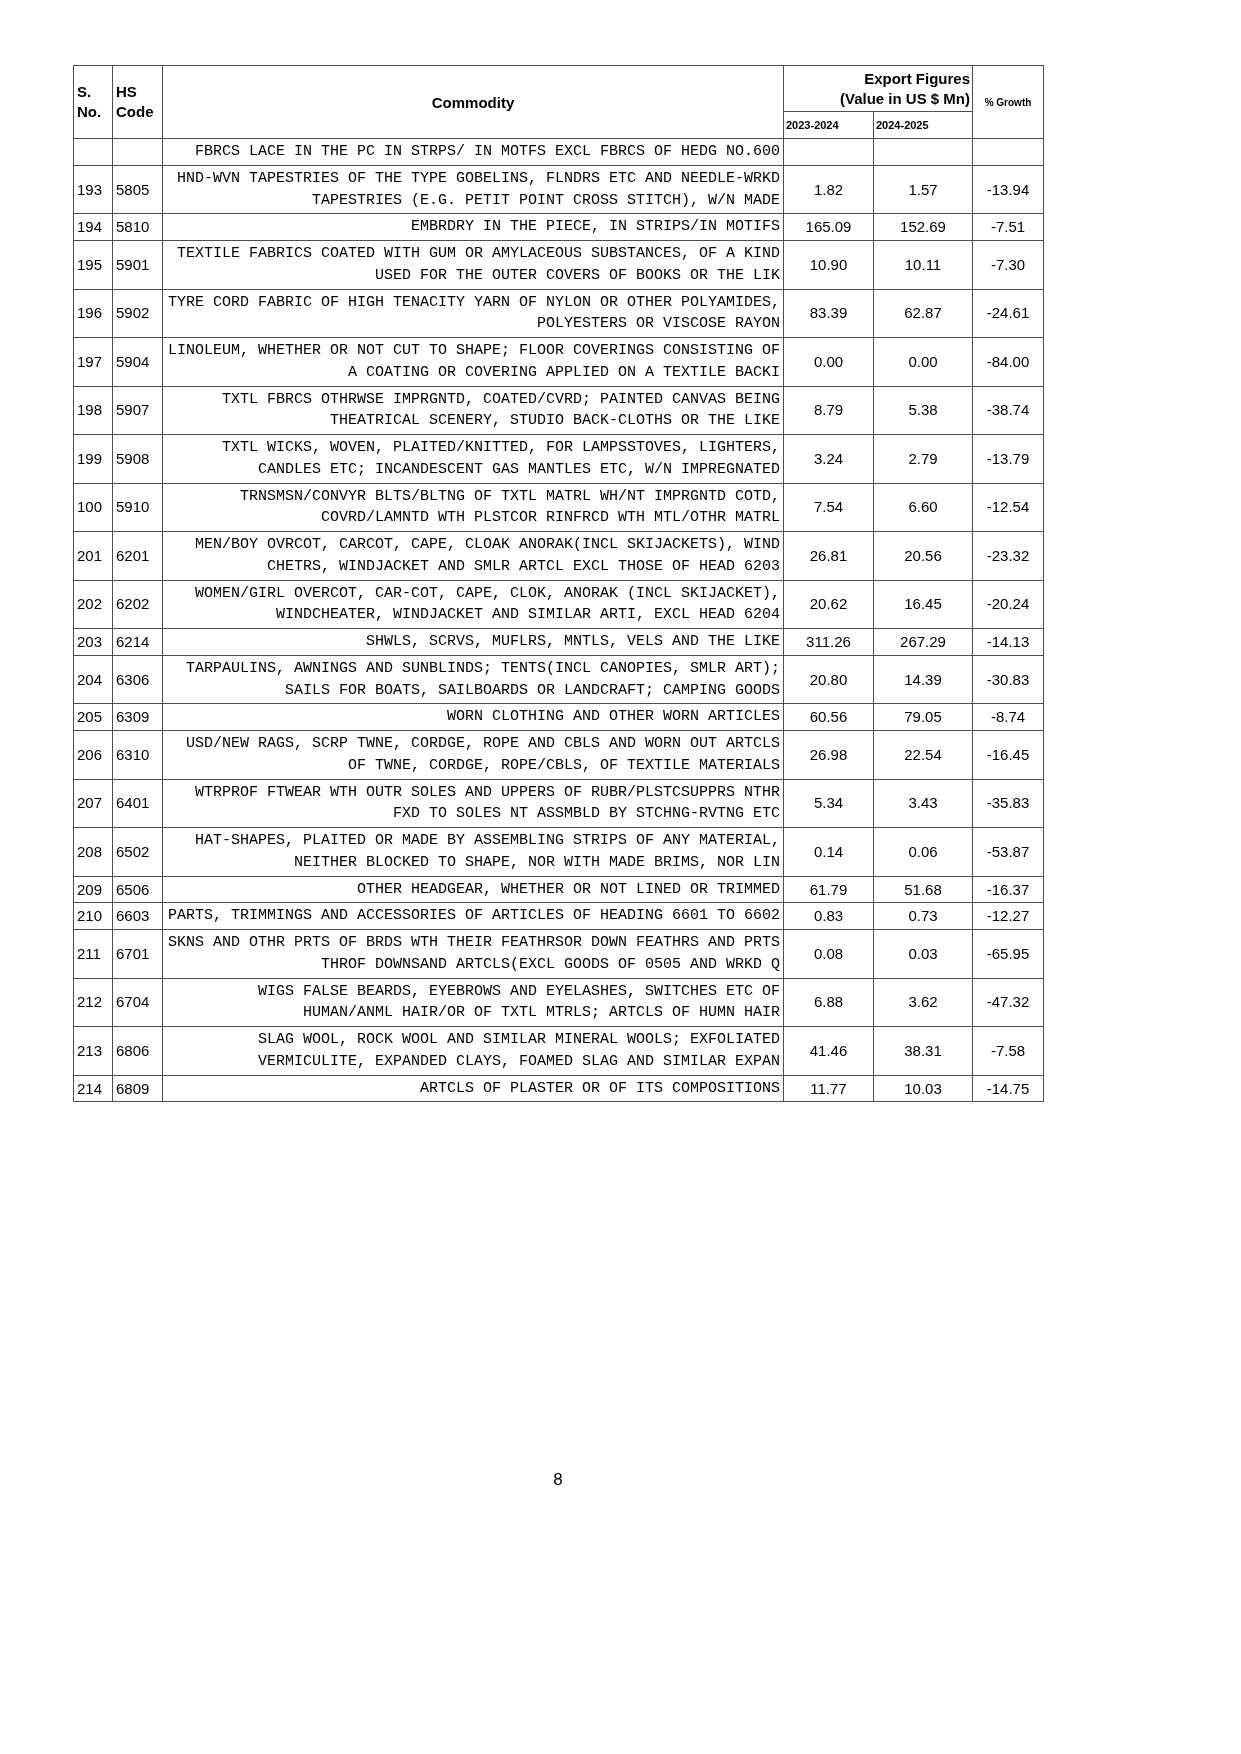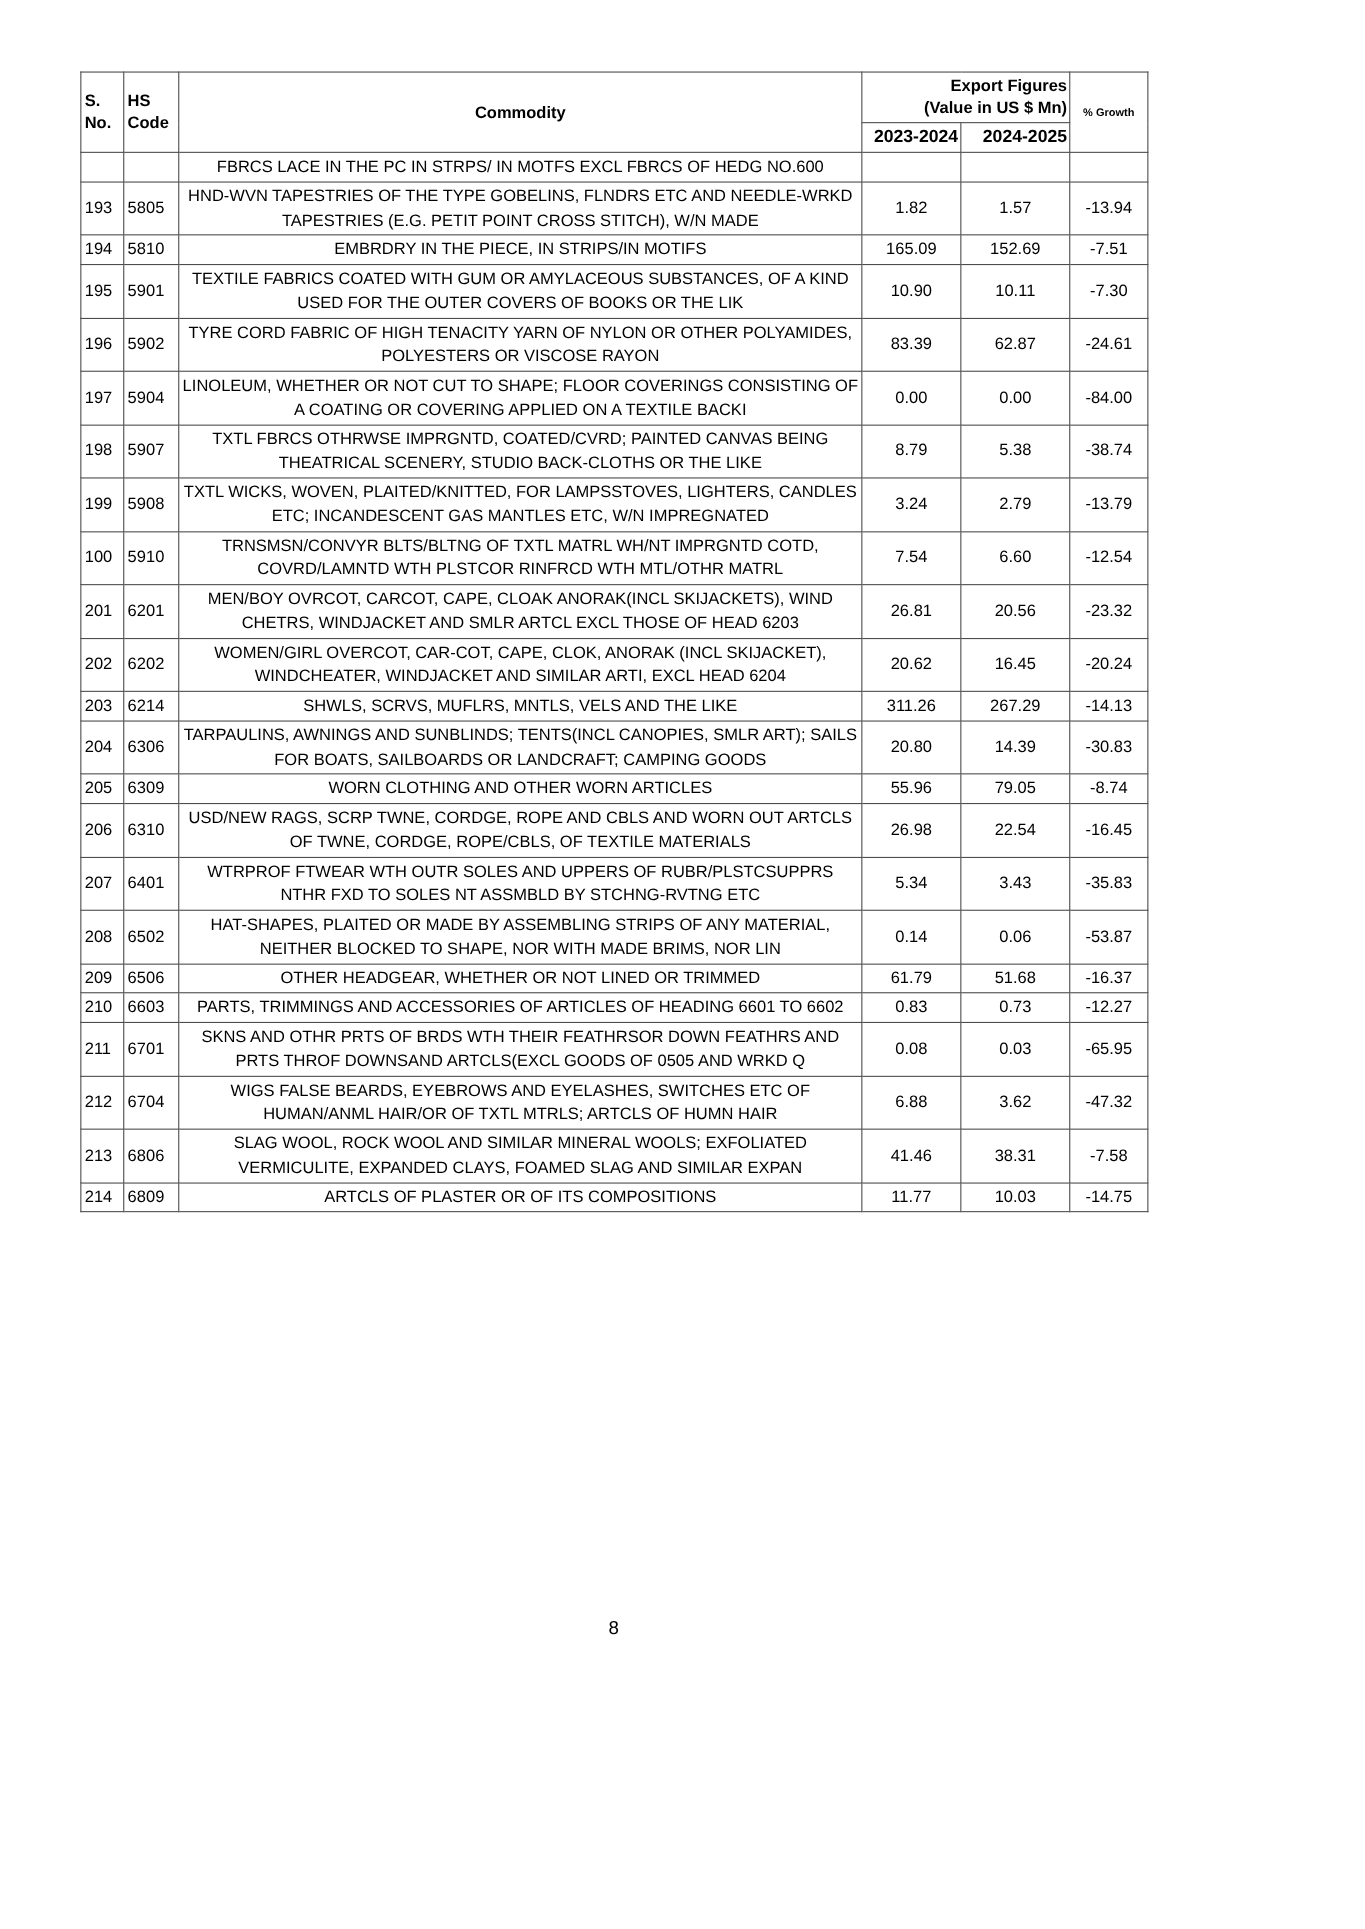"2023-2024" .th-year { font-size: 16px -> 11px; text-align: right -> left }
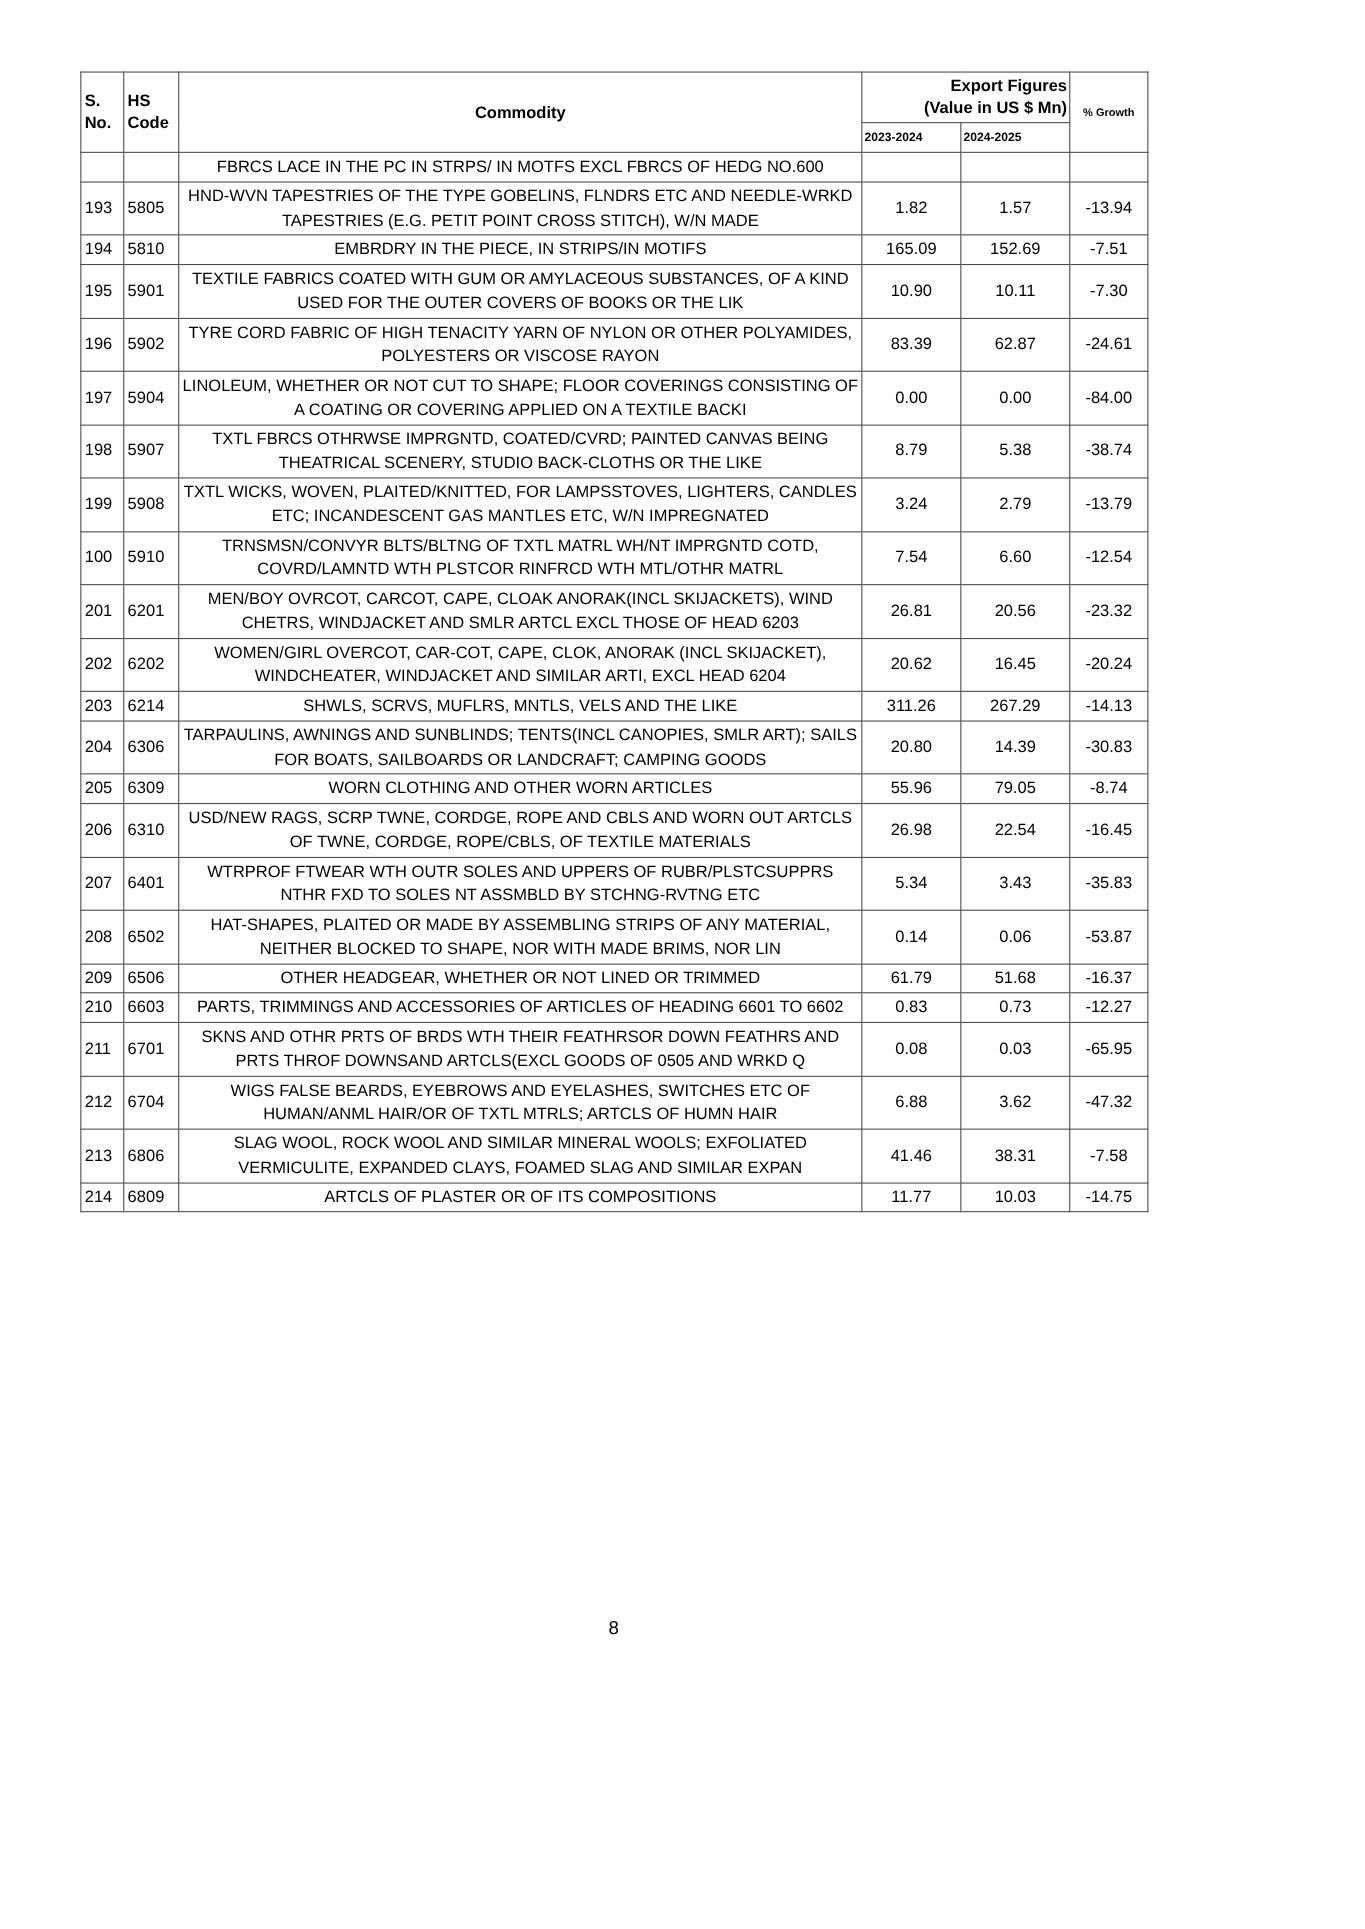"FBRCS LACE IN THE PC" td.commodity { font-family: none -> Liberation Mono, monospace; text-align: center -> right }
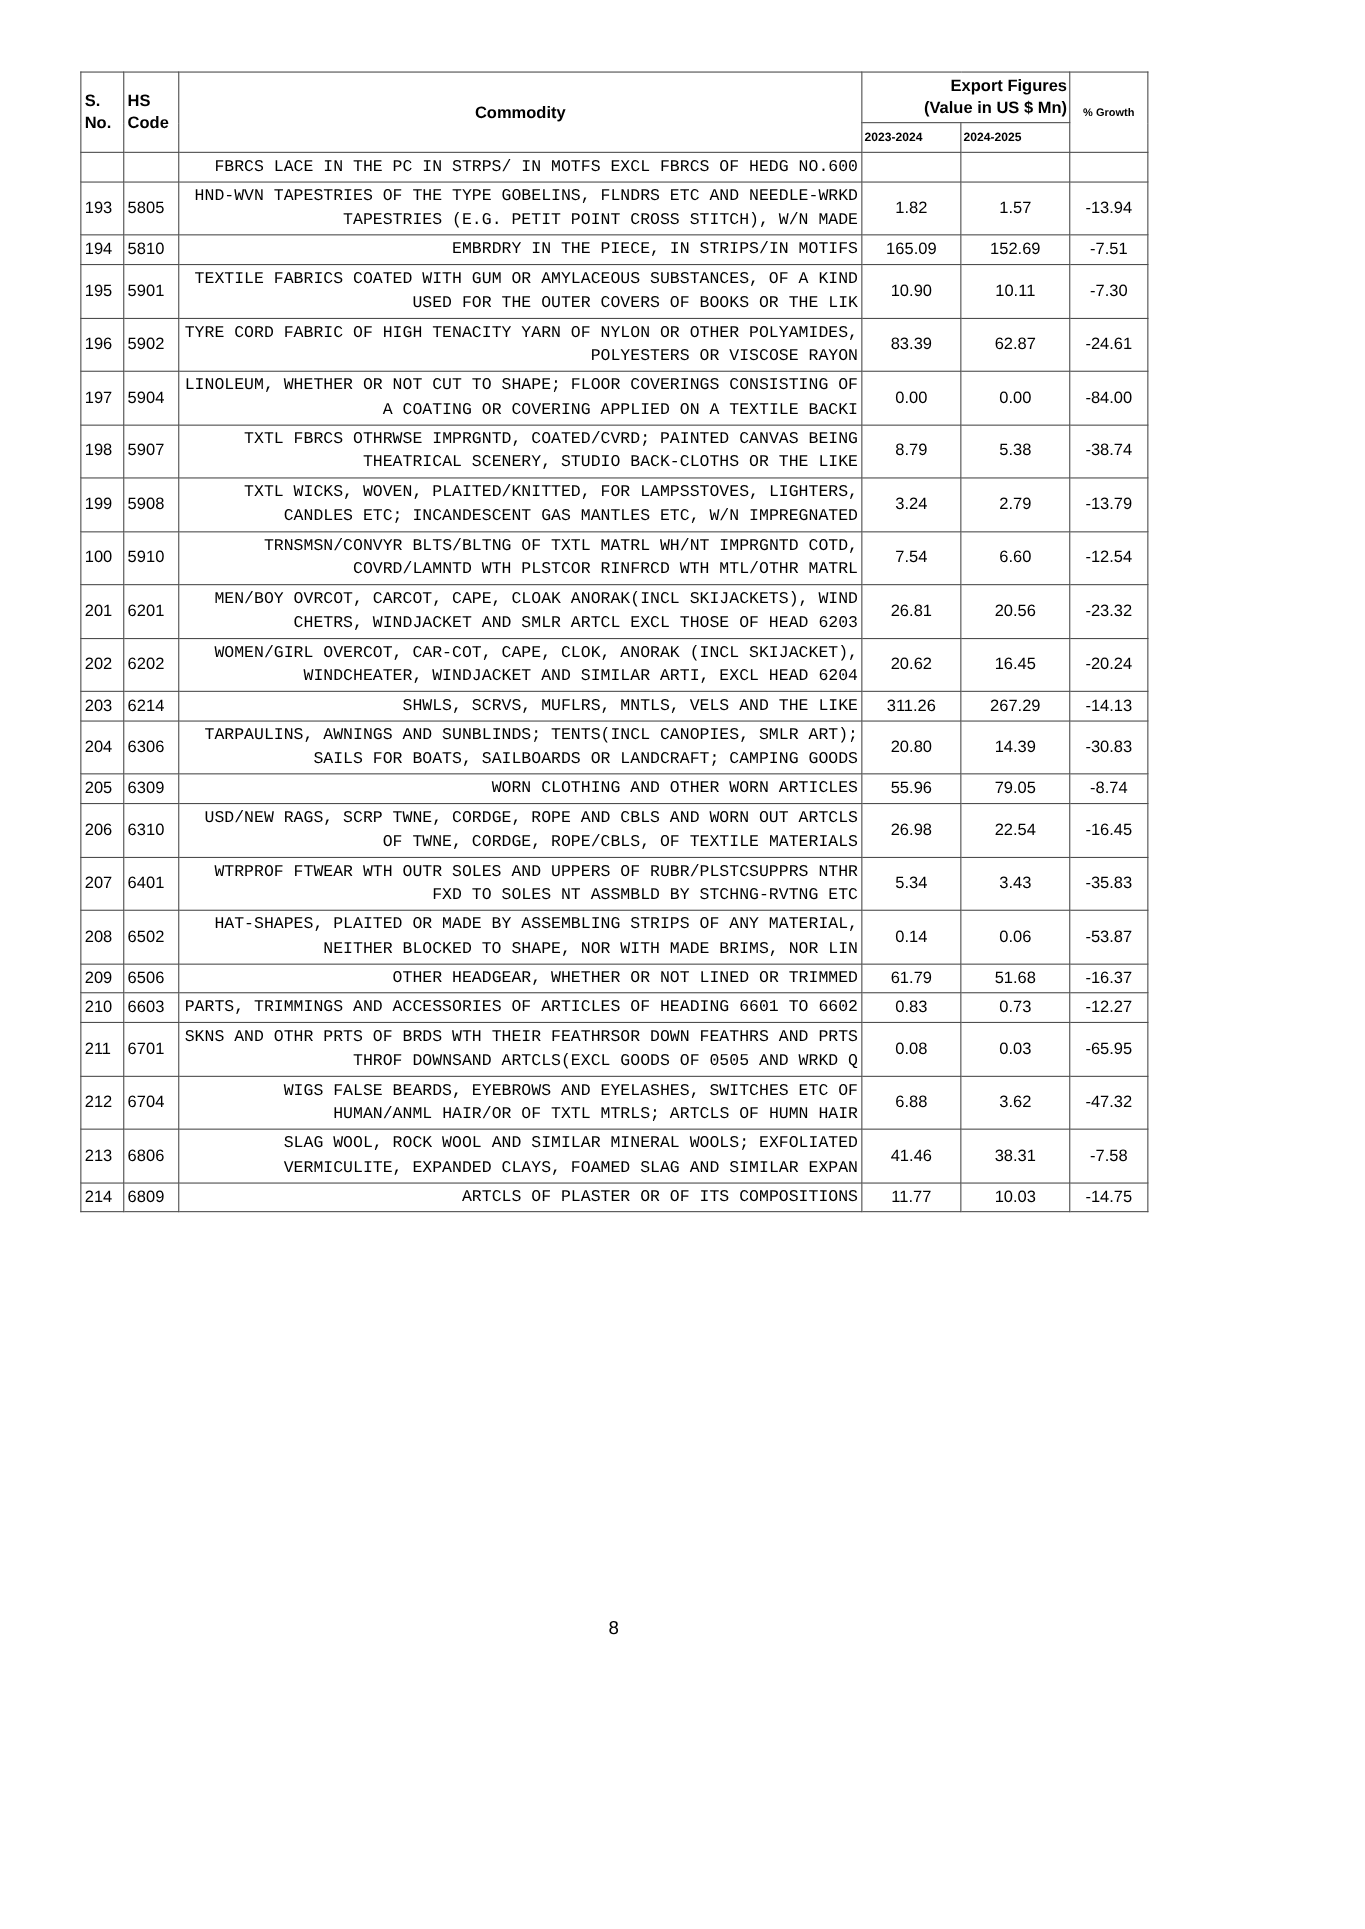"55.96" td.num { text: 55.96 -> 60.56 }
